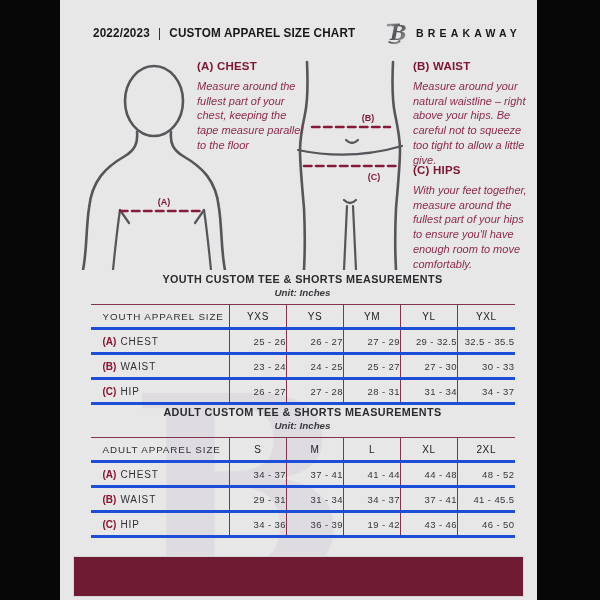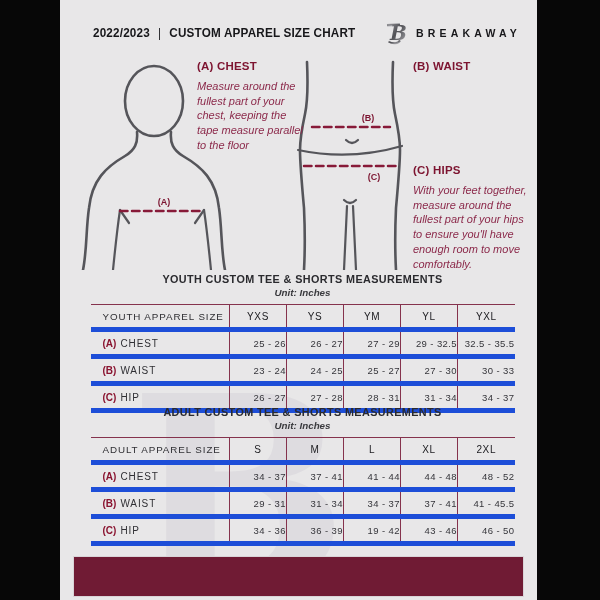"Measure around your natural waistline" p.m-text { html: none -> <p>Measure around your natural waistline – right above your hips. Be careful not to squeeze too tight to allow a little give.</p> }
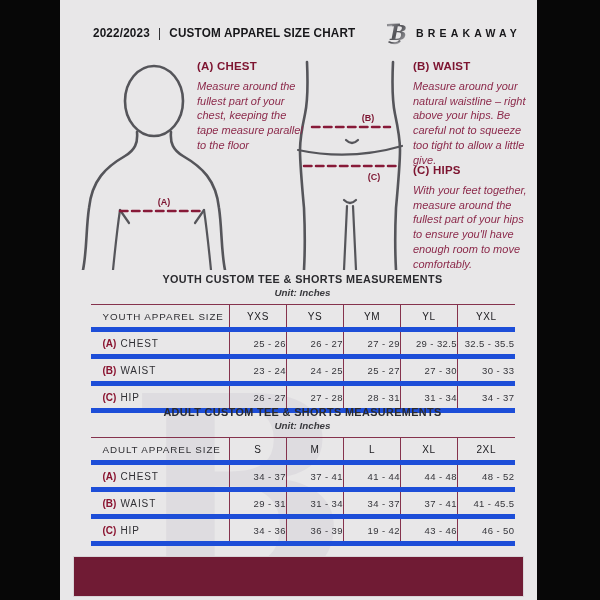"YOUTH APPAREL SIZE" th,td { border-bottom: 5px solid #1d4ed8 -> 3px solid #1d4ed8 }
